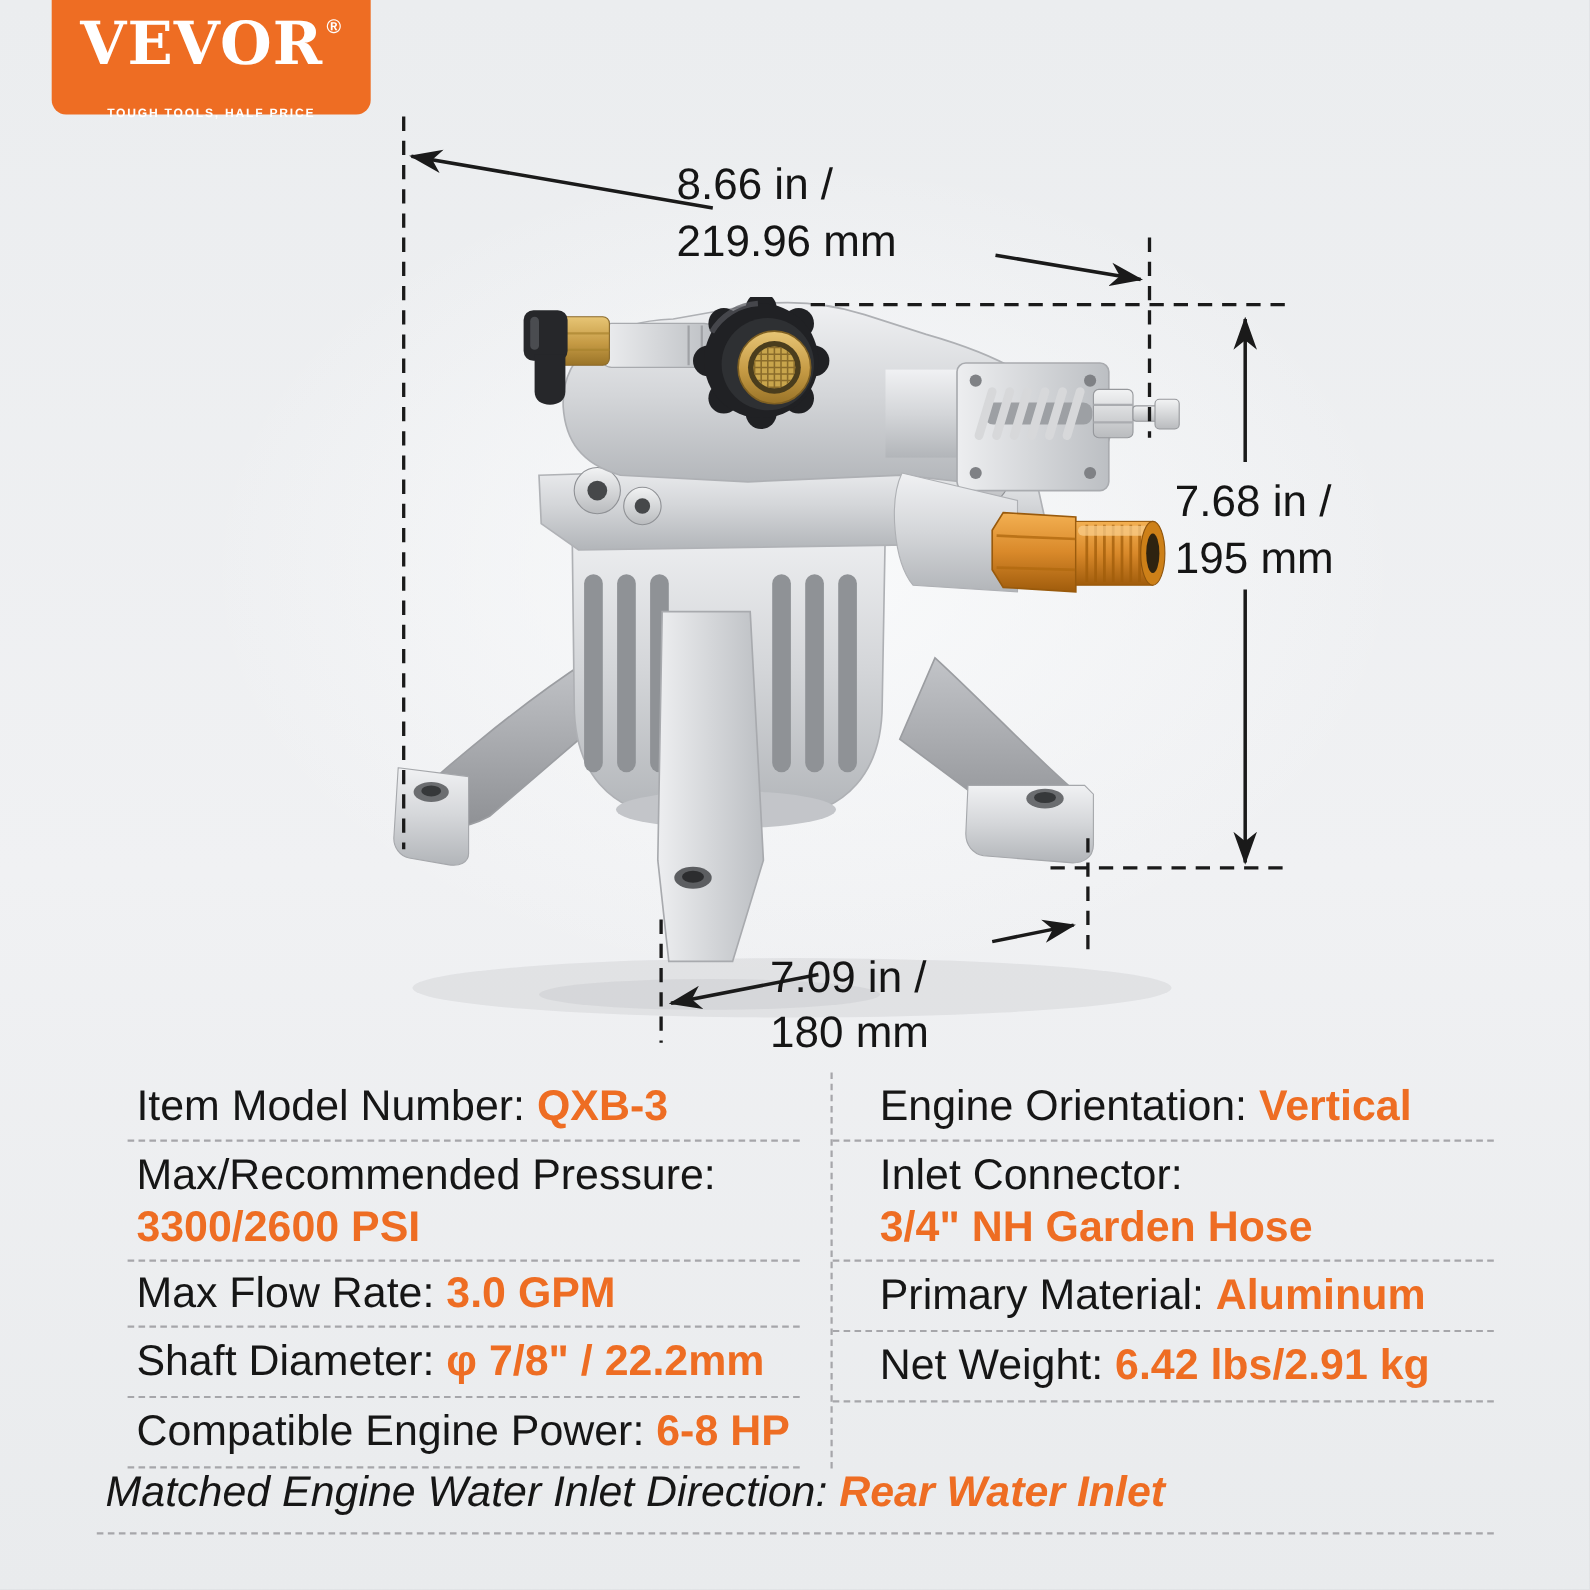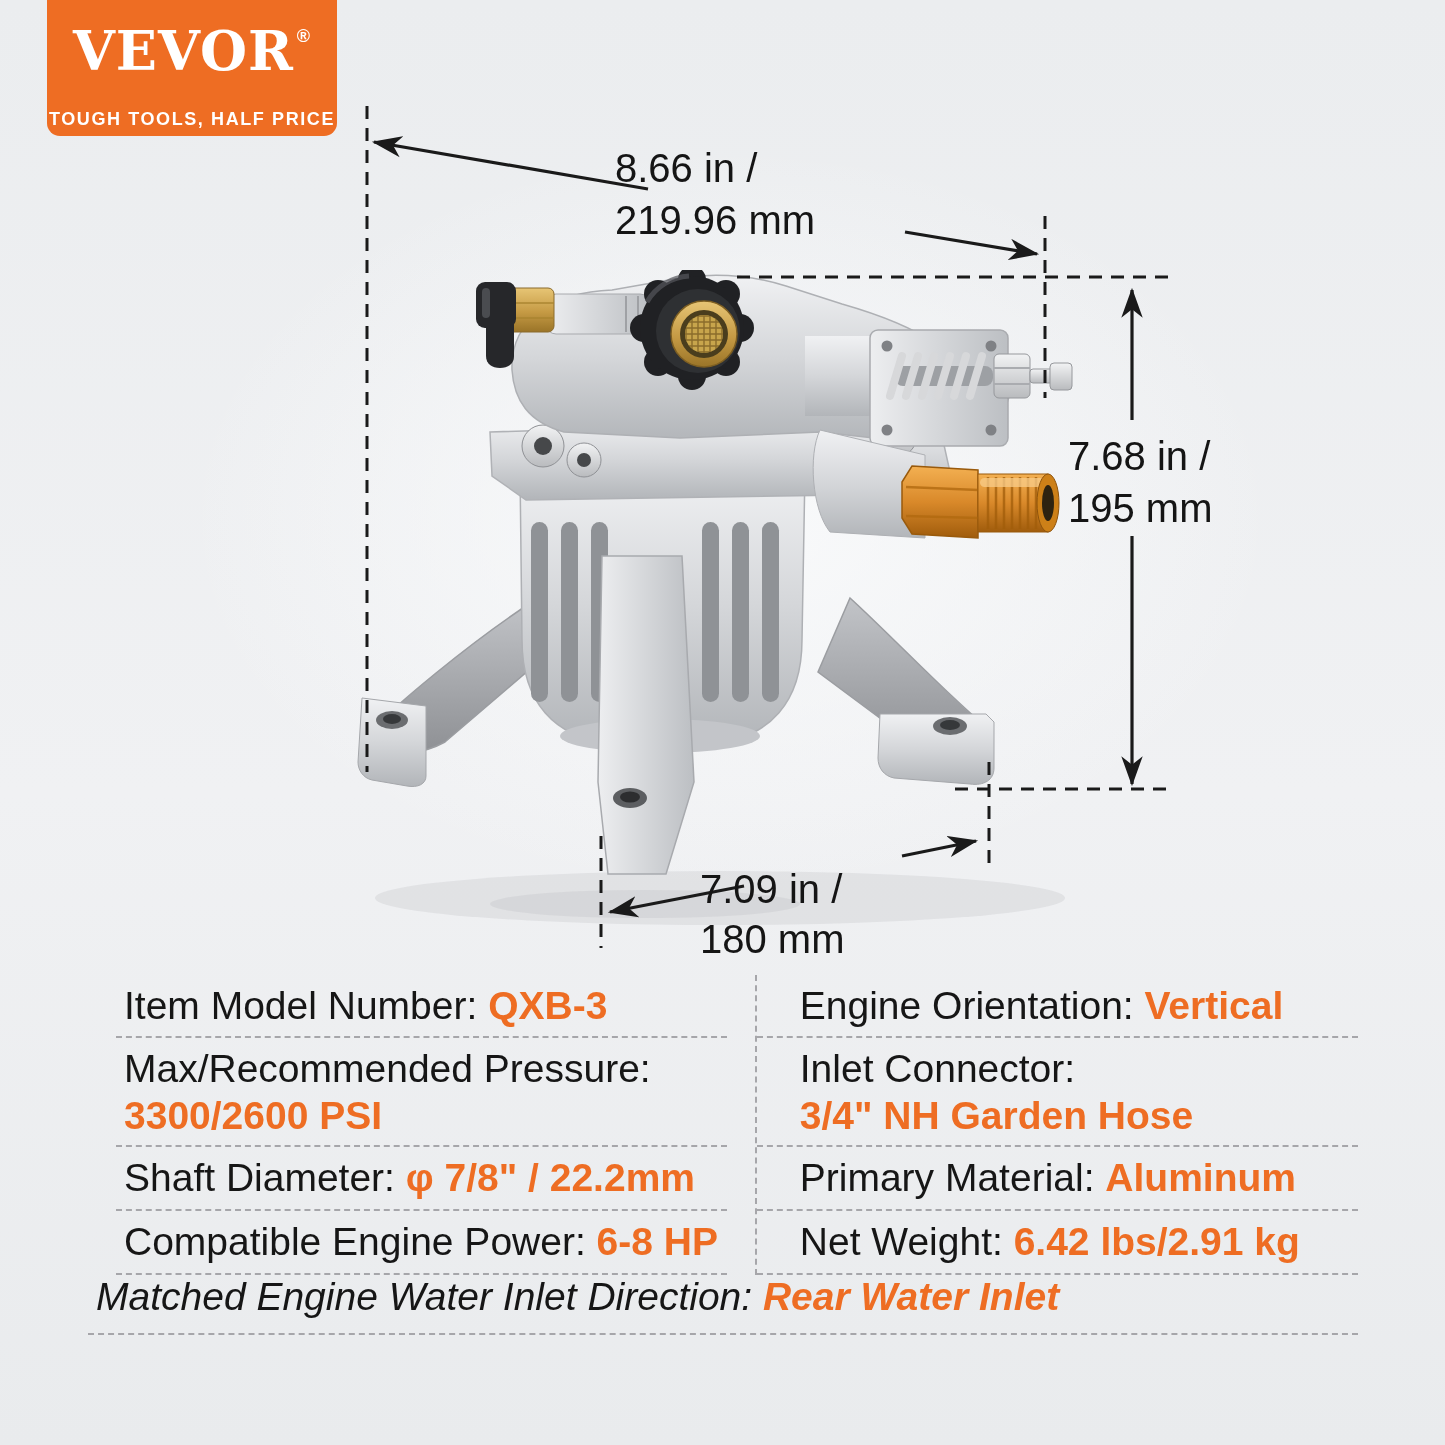"VEVOR ®" .logo { height: 136px -> 104px }
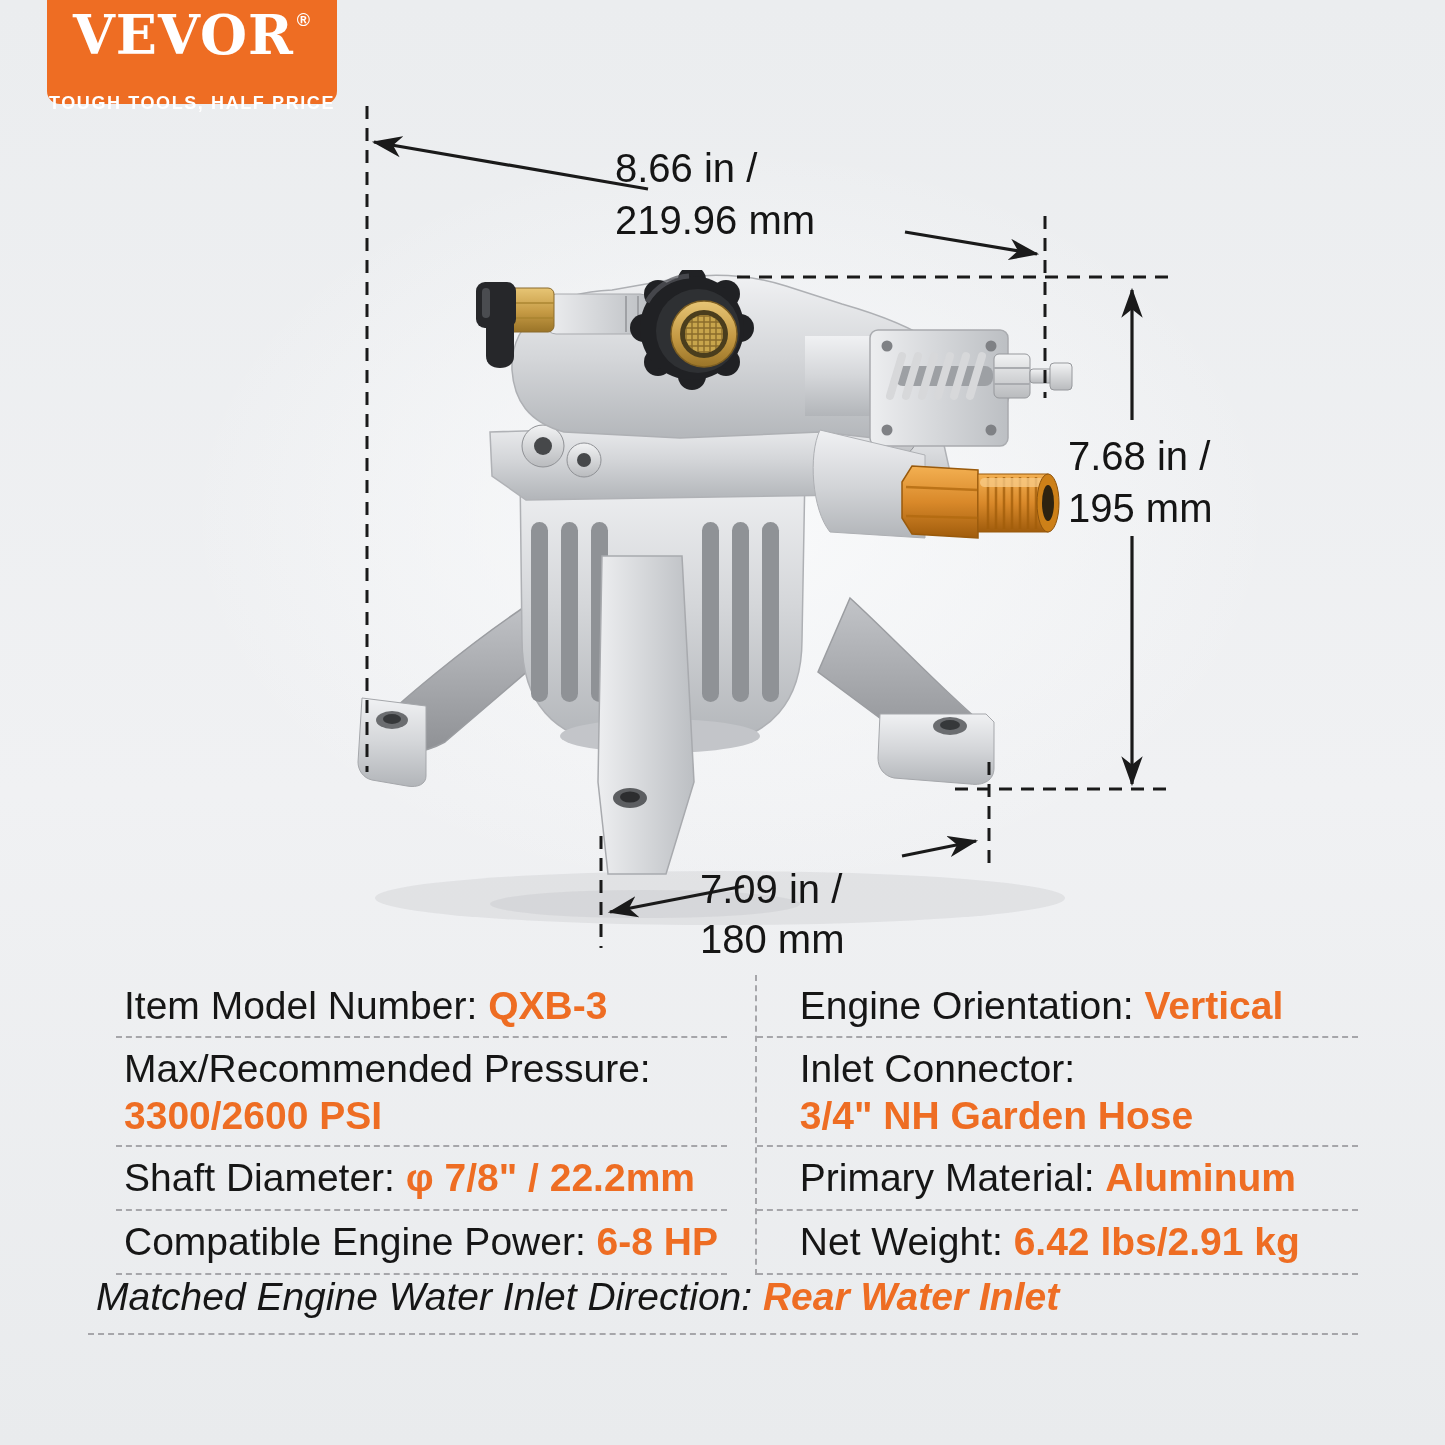"TOUGH TOOLS, HALF PRICE" .logo-tag { font-size: 18px -> 11px }
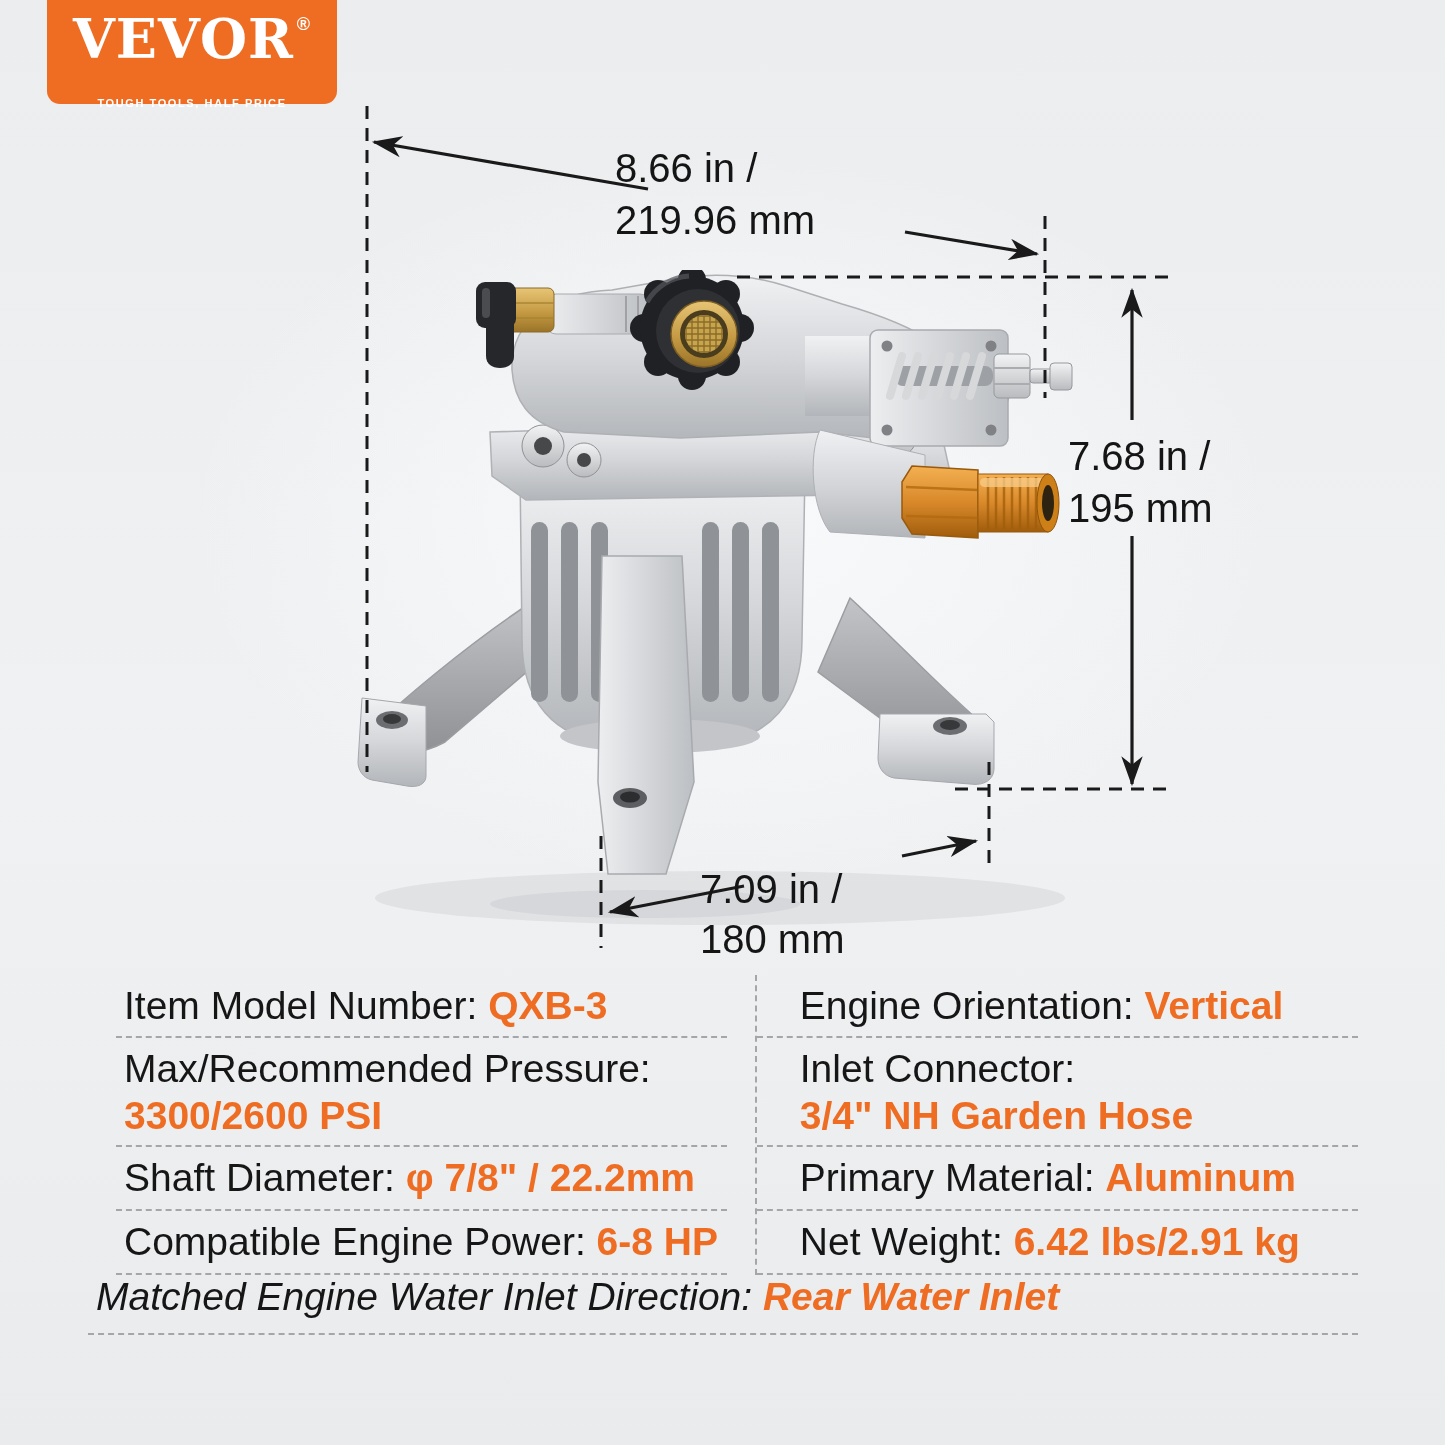"Max Flow Rate: 3.0 GPM" div.r { html: none -> <div> <div><span>Max Flow Rate: </span><span>3.0 GPM</span></div> </div> }
